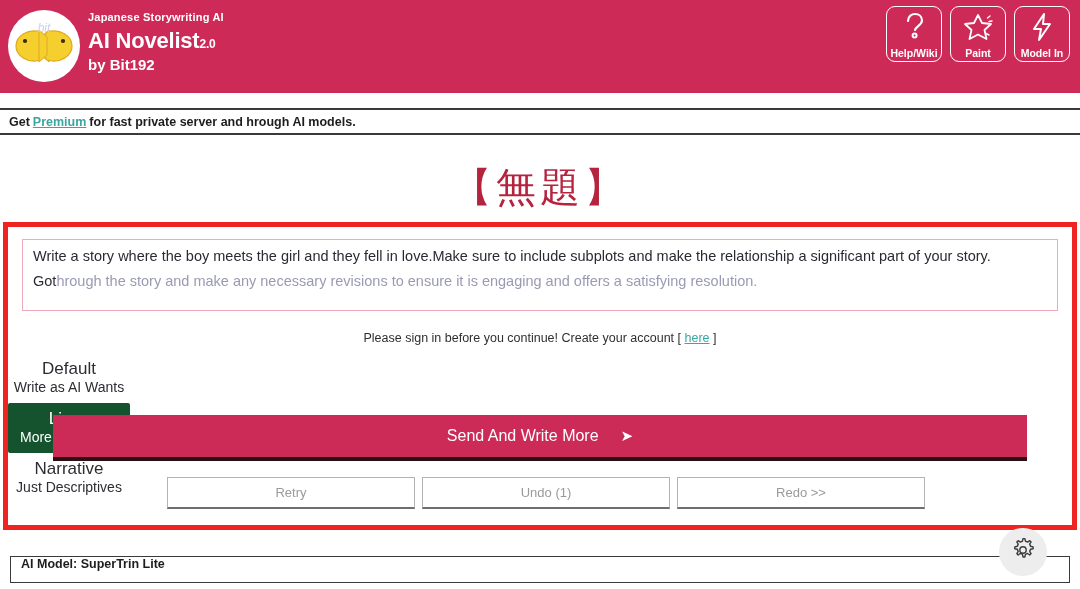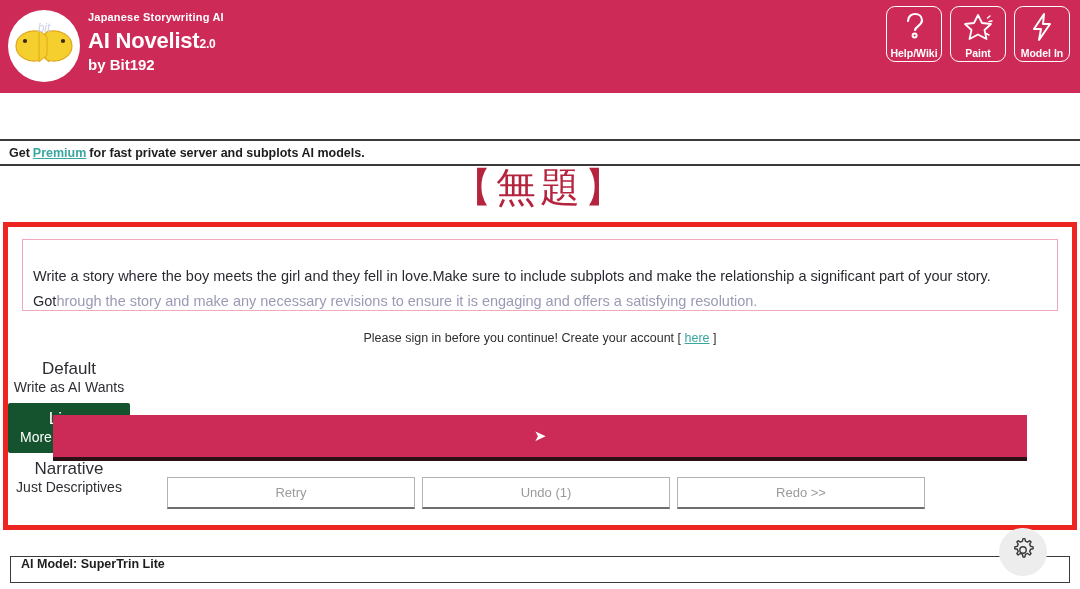"Get" .premium-bar { margin-top: 31px -> none }
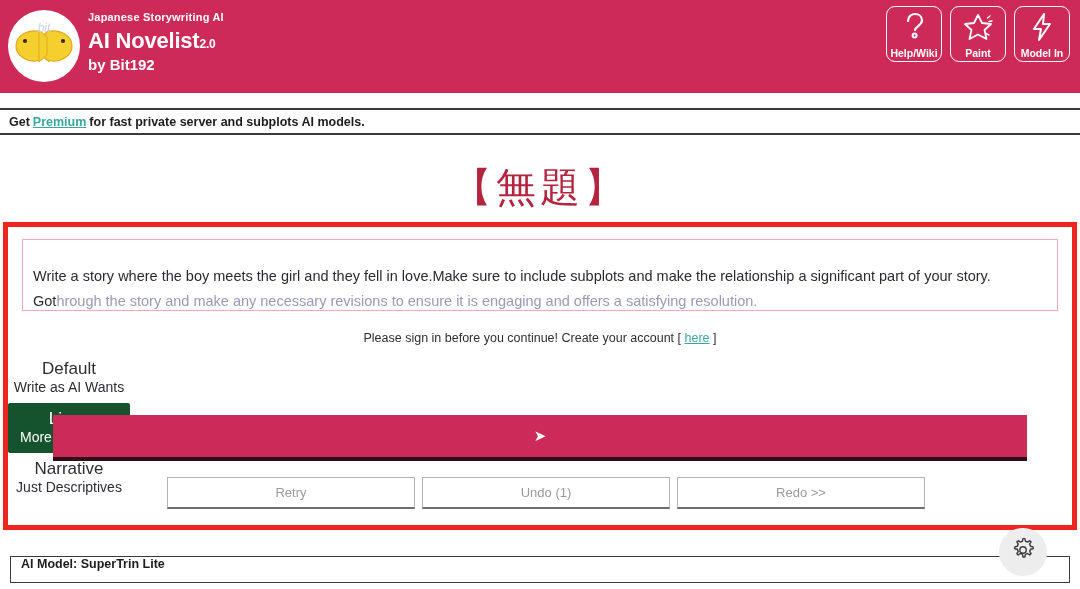"for fast private server and" span { text: subplots -> hrough }
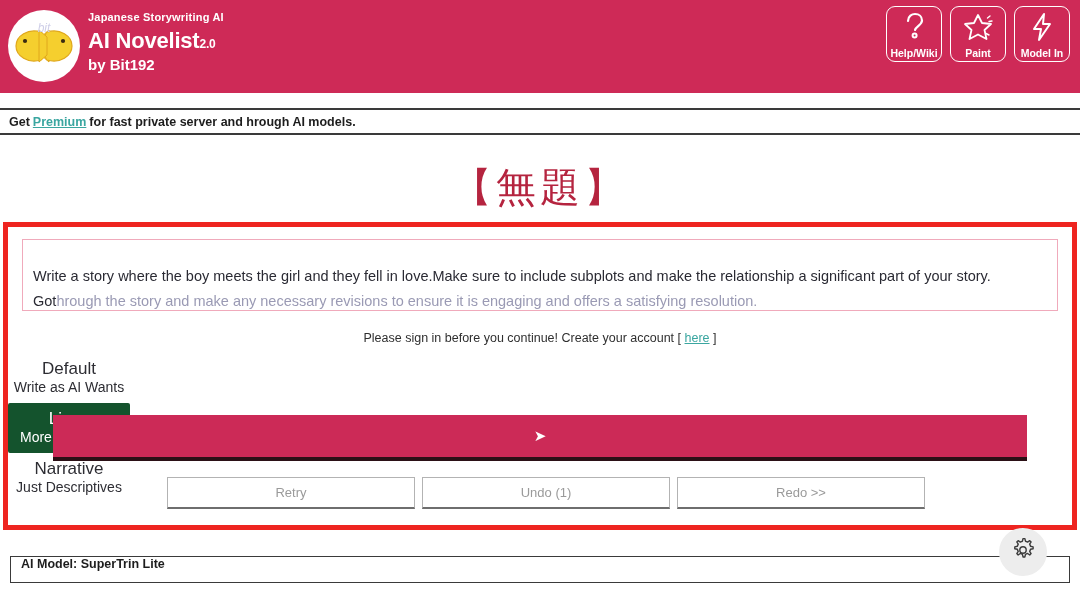"Write a story where the" .editor-box { padding: 24px 10px 0 10px -> 4px 10px 0 10px }
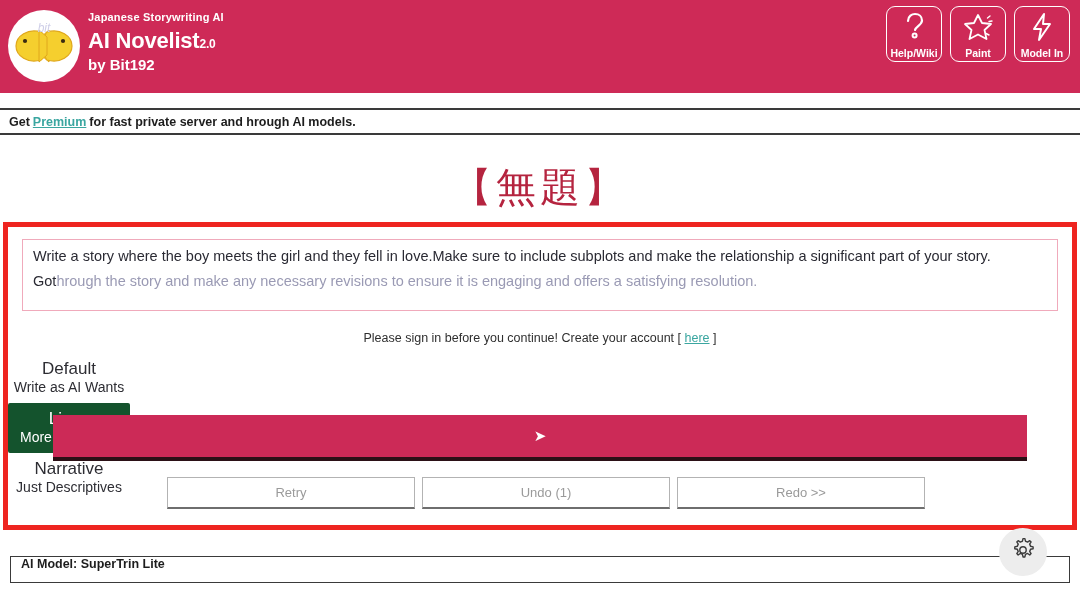"Send And Write More" span { html: none -> <span>Send And Write More</span> }
